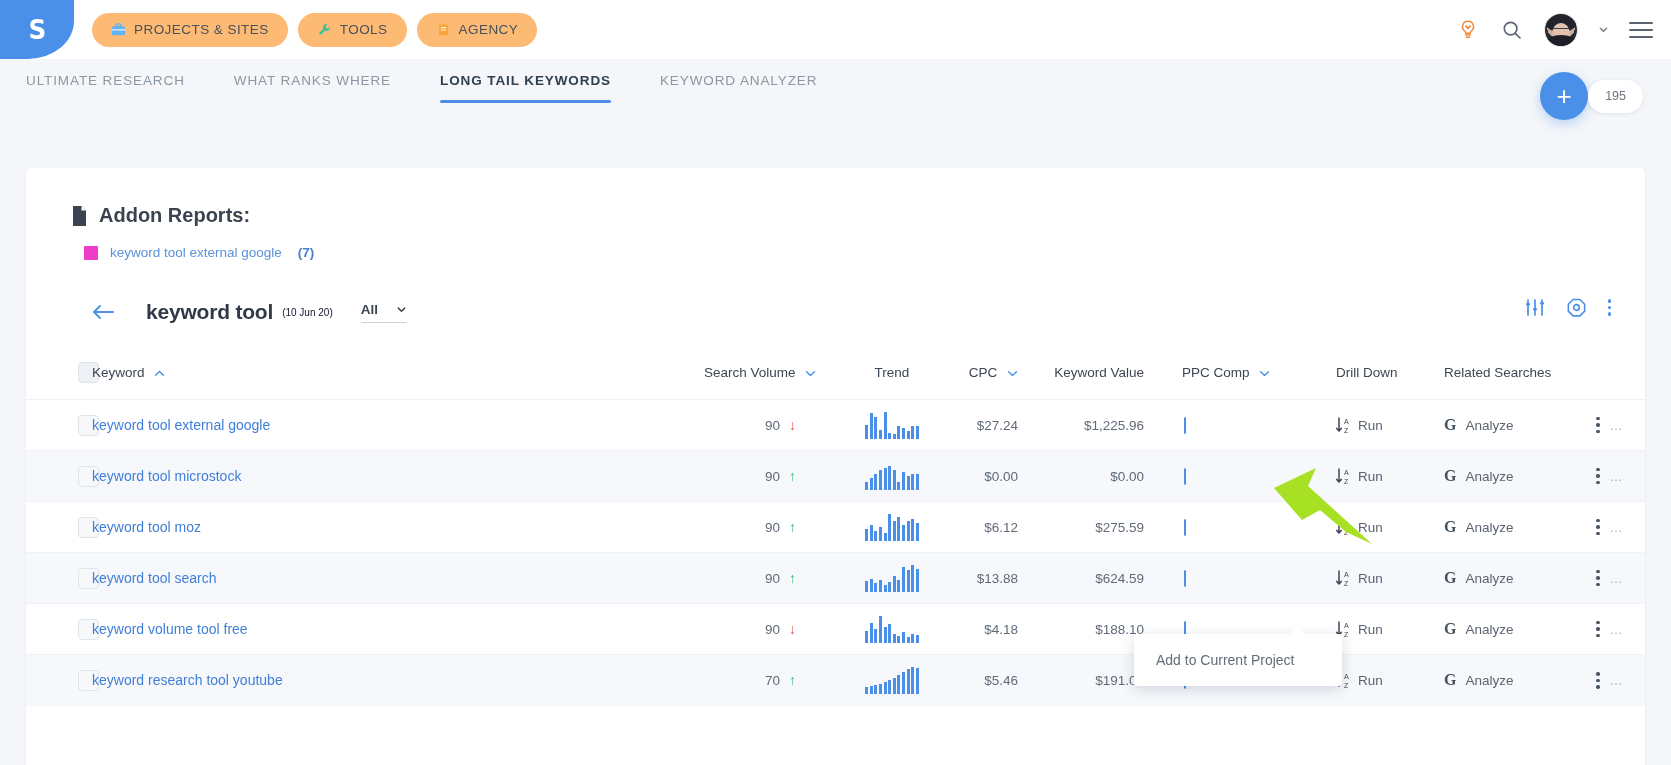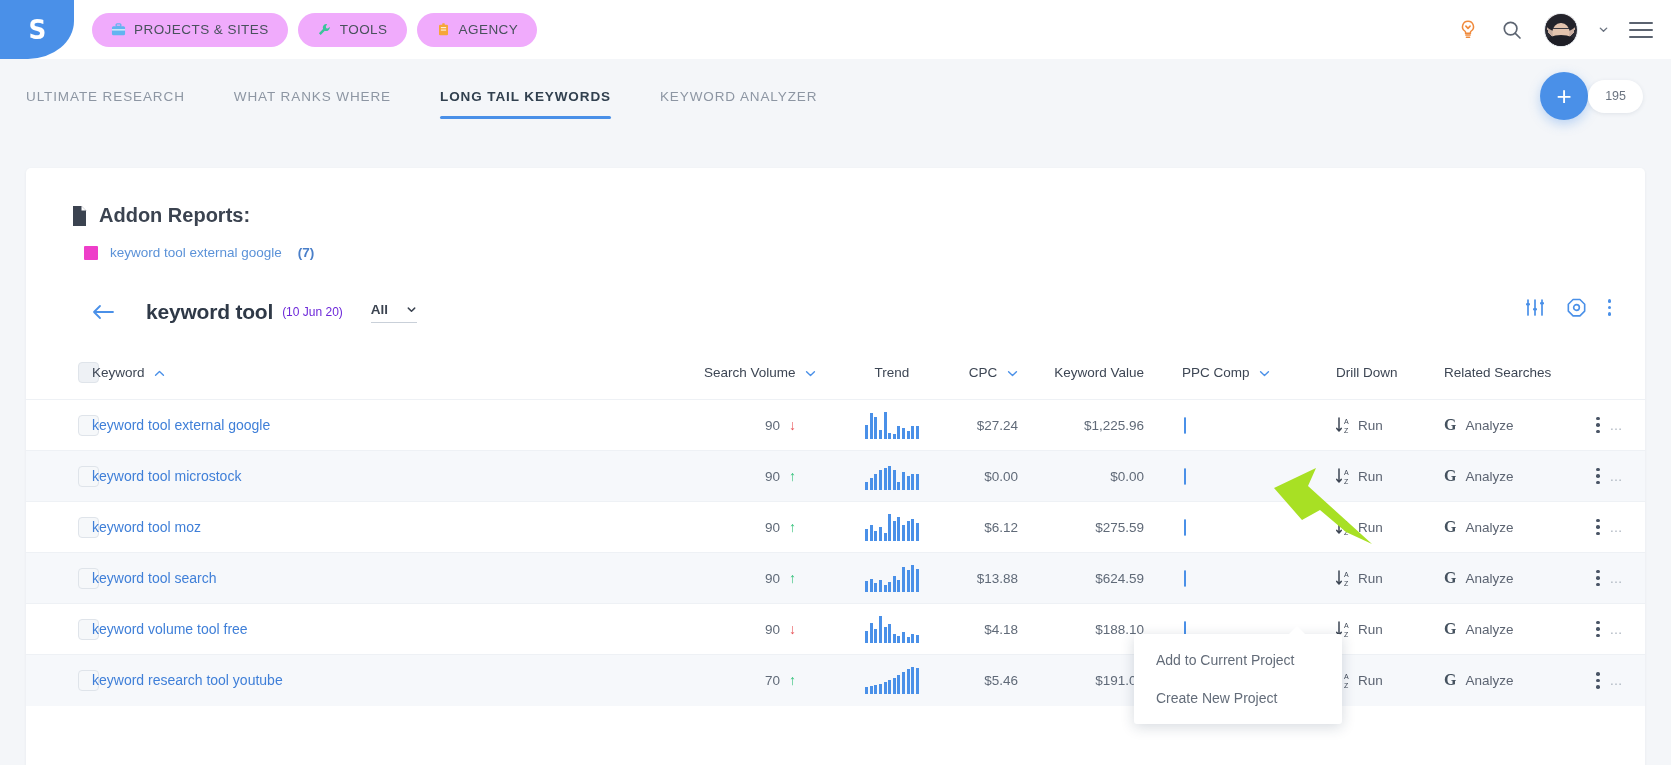"PROJECTS & SITES" .pill { background: #f0abfc -> #fdba74 }
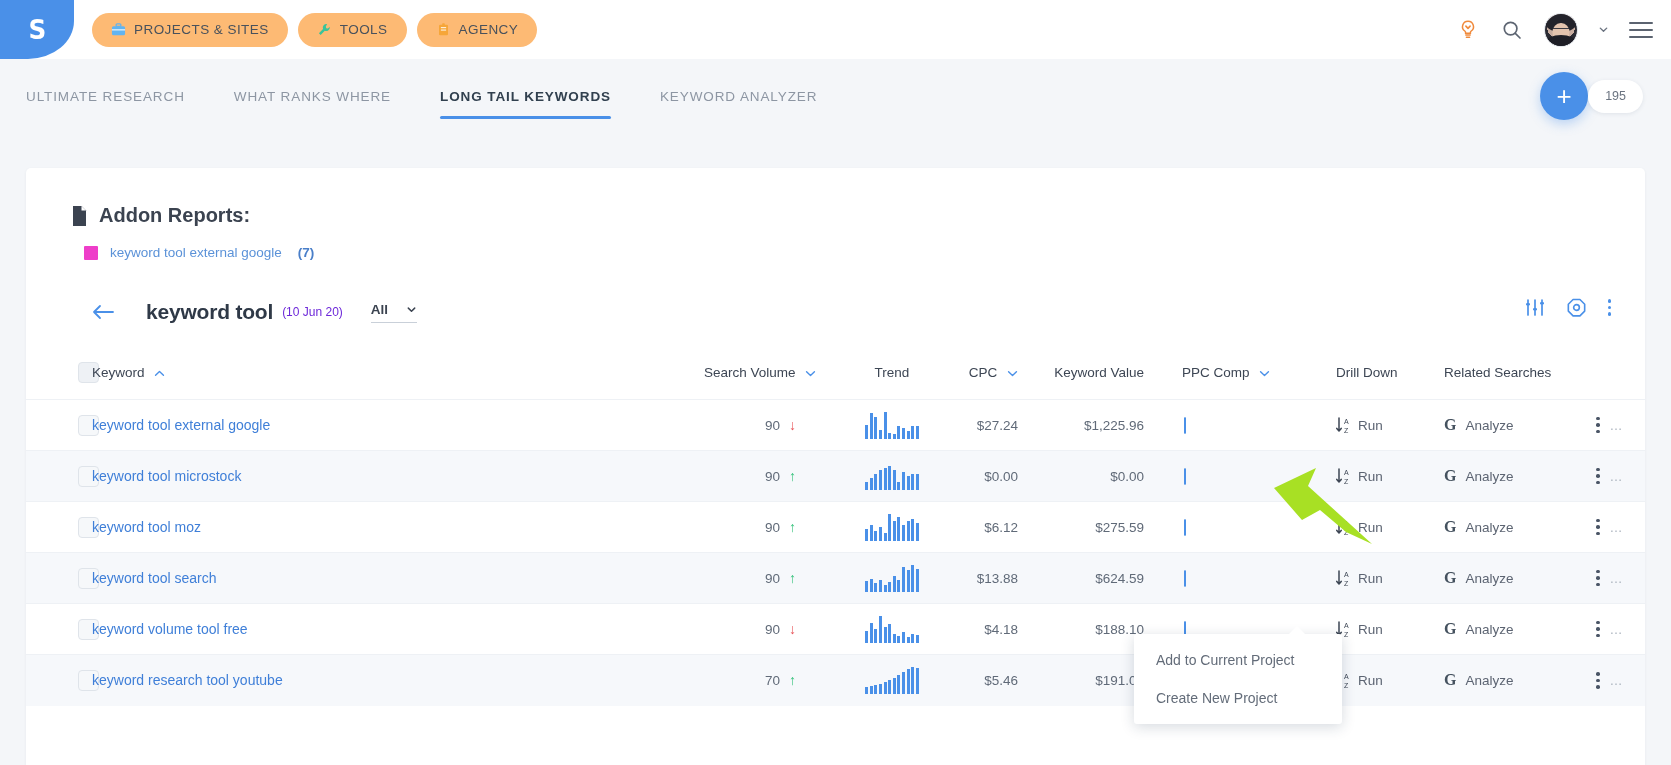"ULTIMATE RESEARCH" .tabs { margin-top: 30px -> 14px }
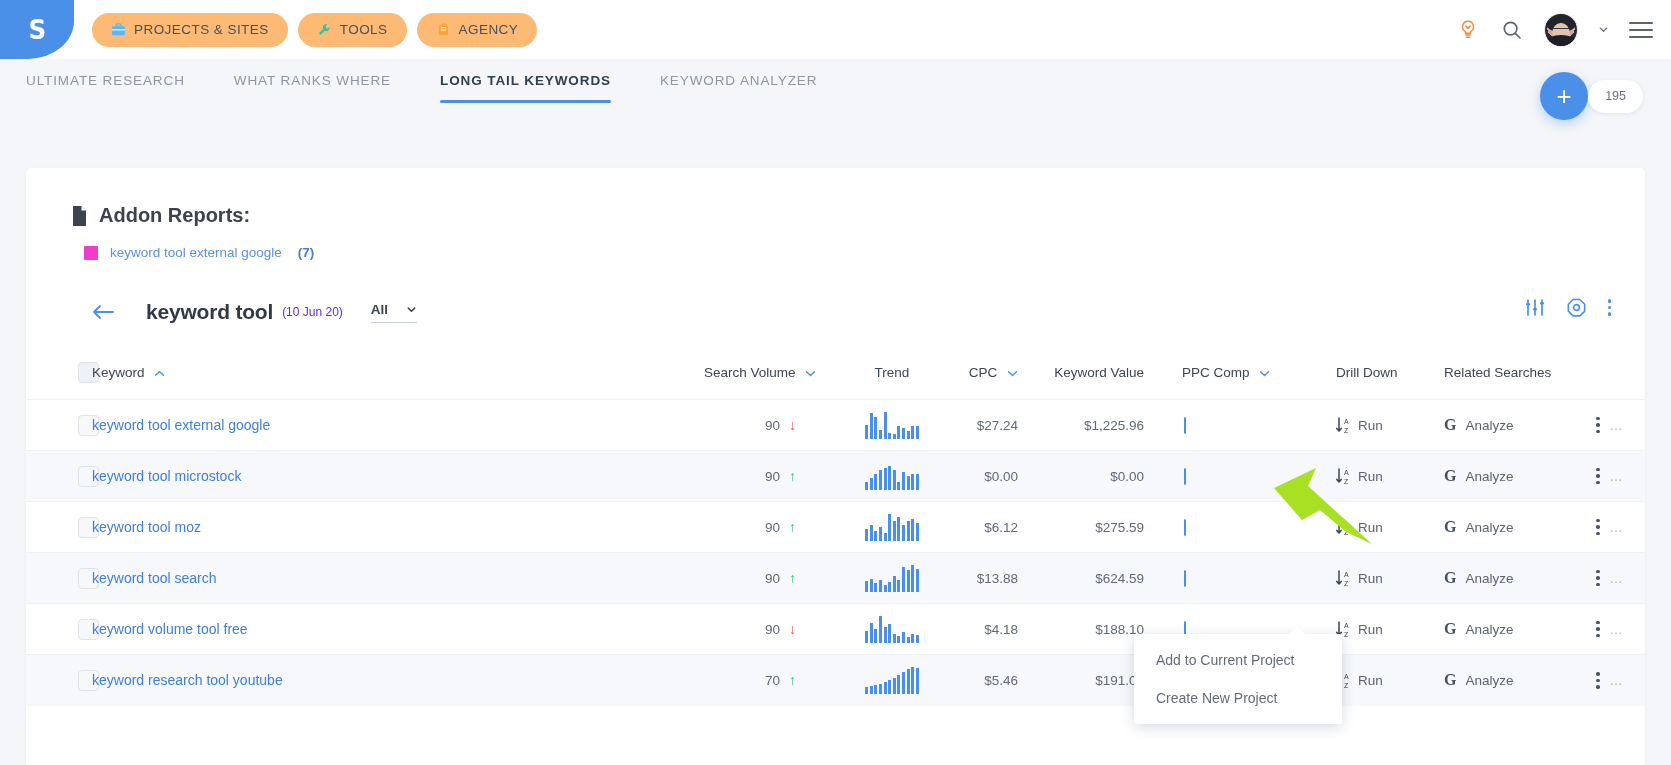"(10 Jun 20)" .kw-date { color: #6d28d9 -> #0f172a; font-size: 12px -> 10px }
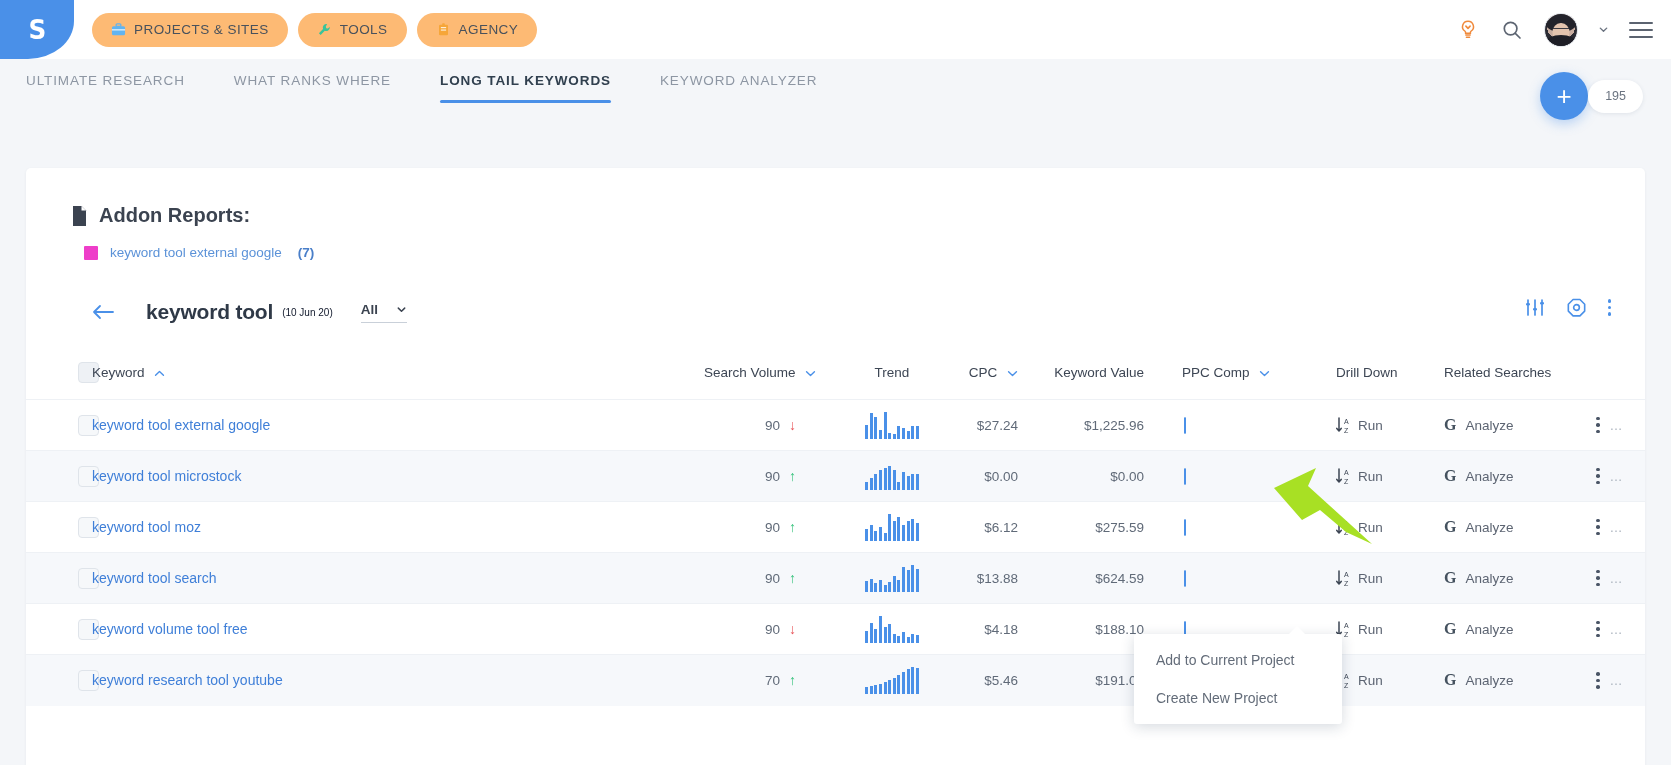"Create New Project" div.popup-item { html: <div>Create New Project</div> -> none }
